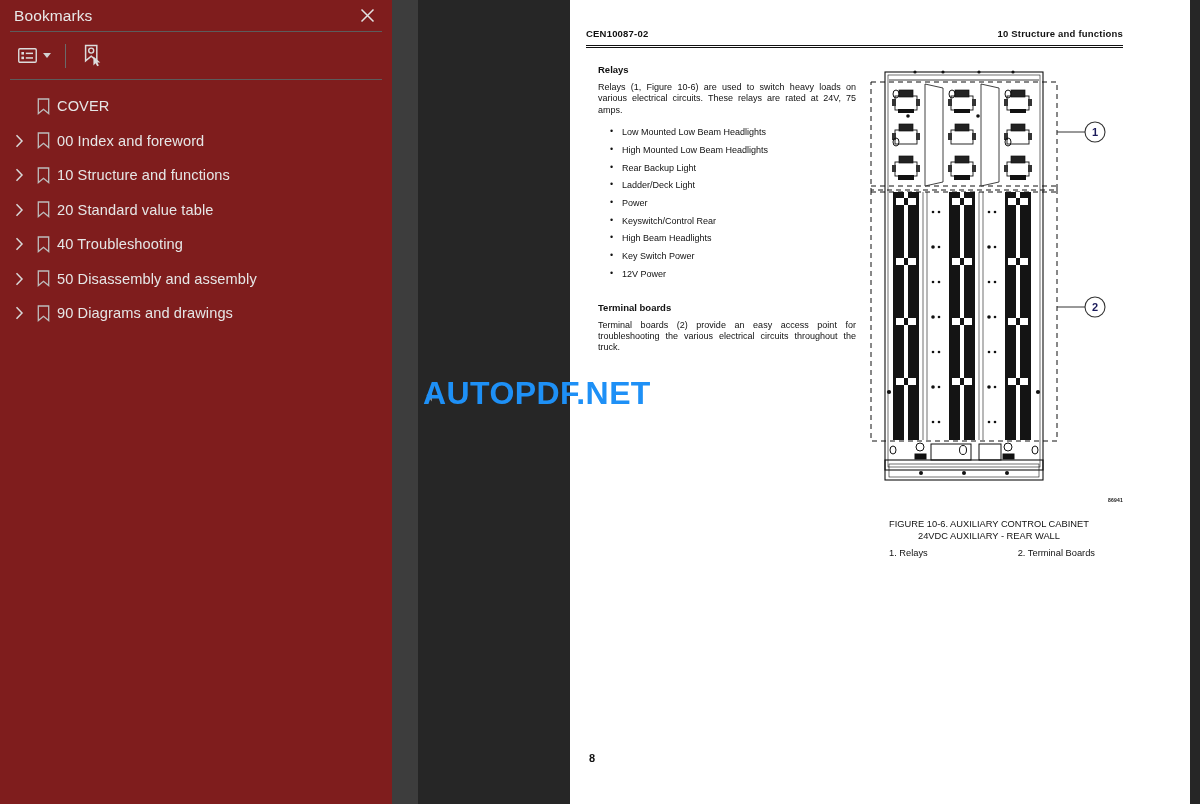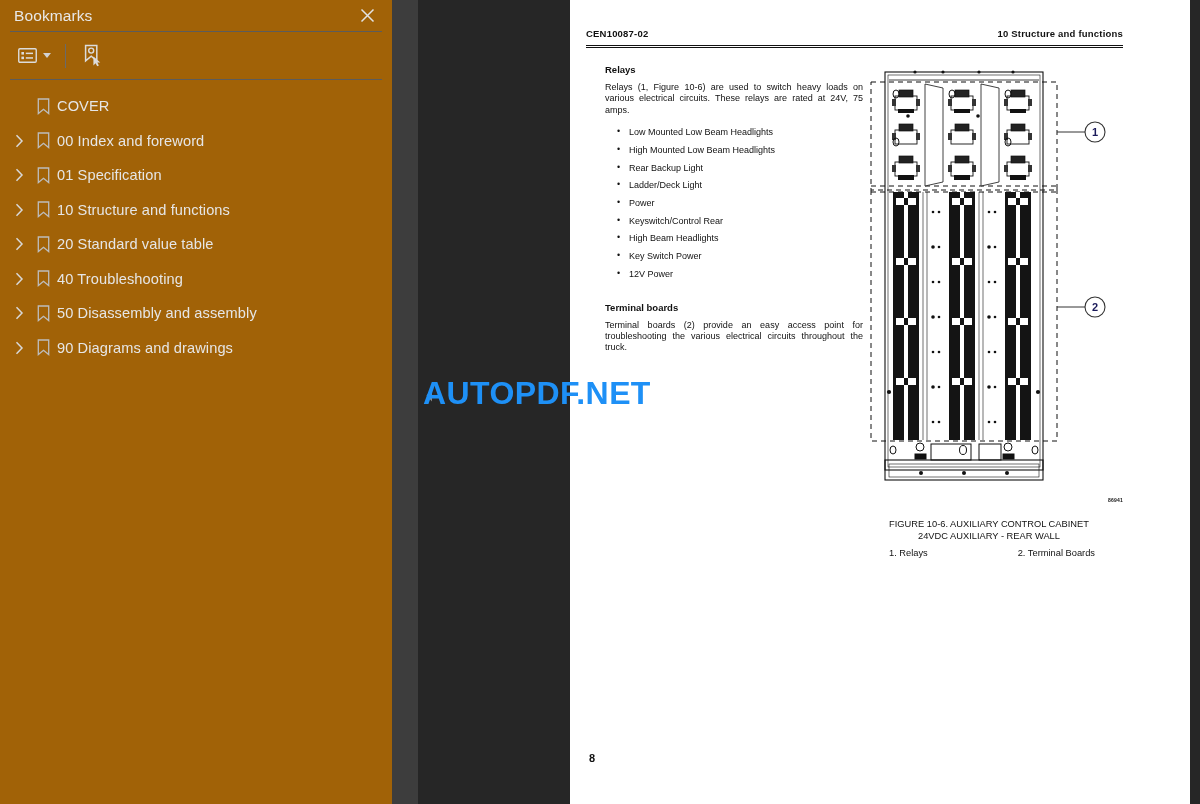"Bookmarks" .sidebar { background: #a16207 -> #7f1d1d }
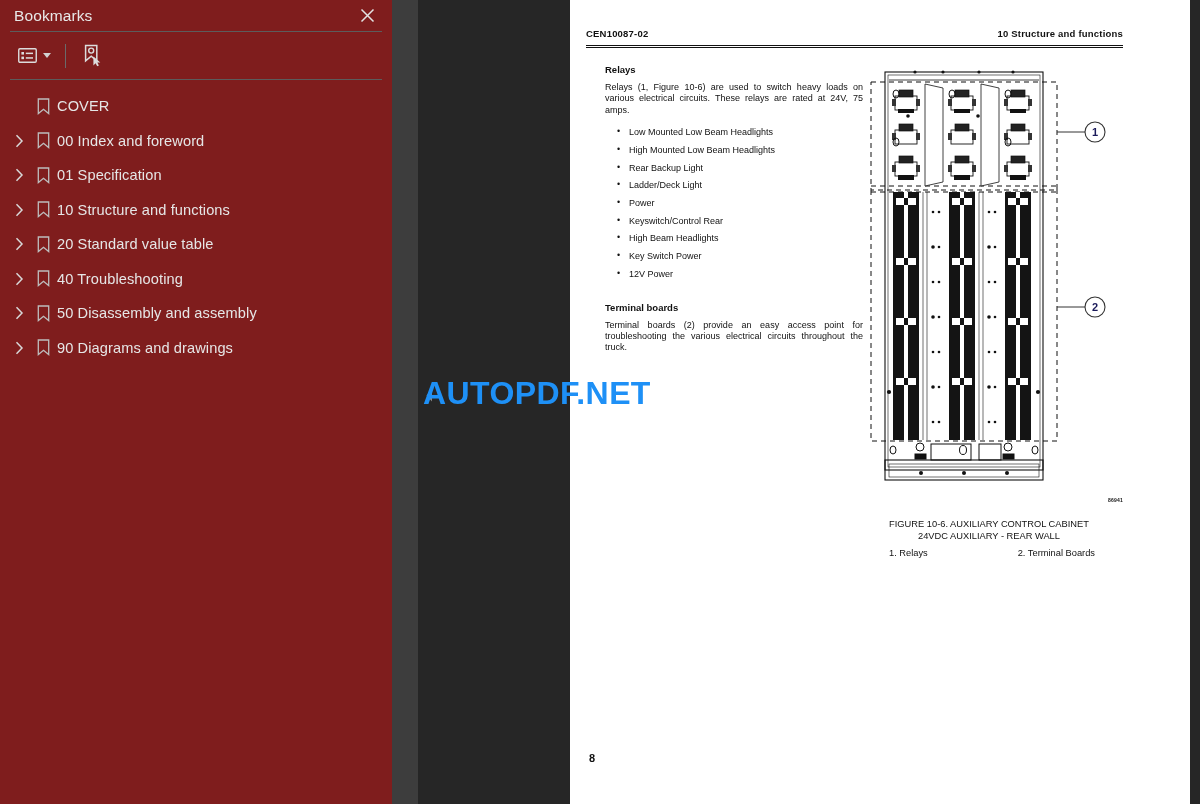"Relays" .col-left { left: 19px -> 12px }
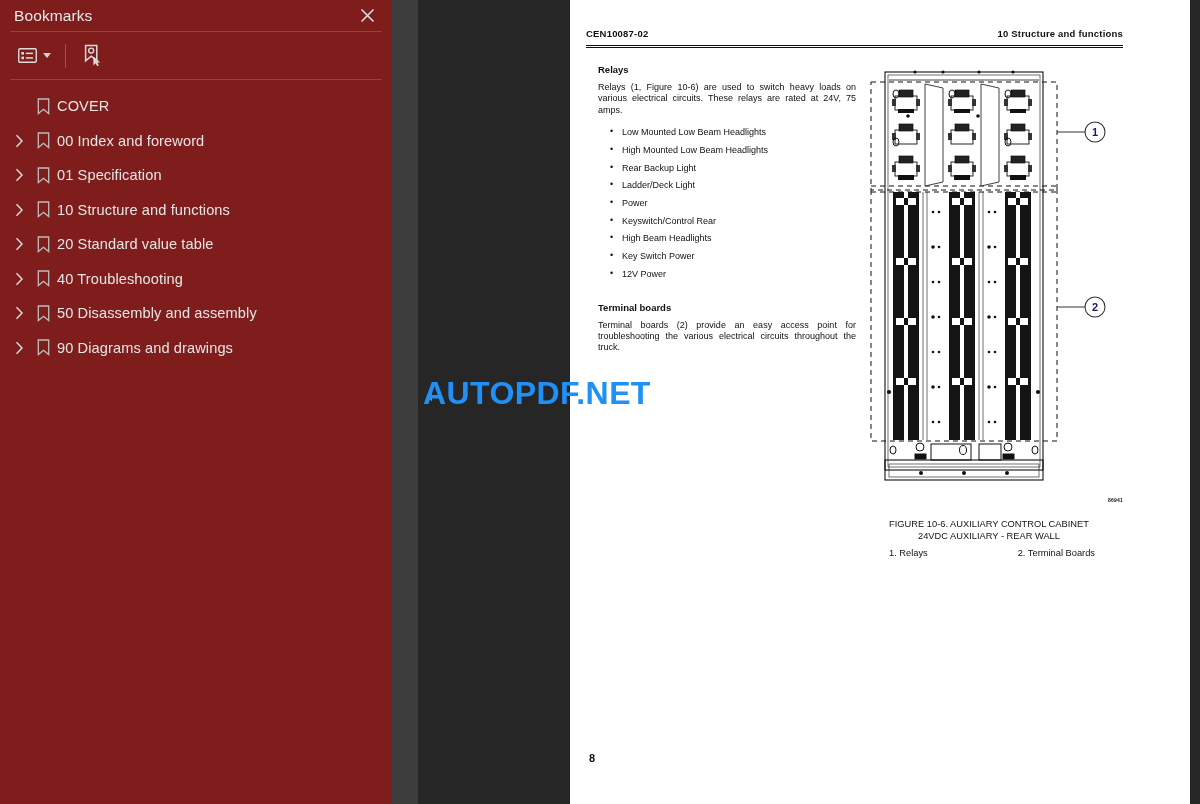"01 Specification" div.bm-item { html: <div> <span> <svg> <path></path> </svg> </span> <span> <svg> <path></path> </svg> </span> <span>01 Specification</span> </div> -> none }
